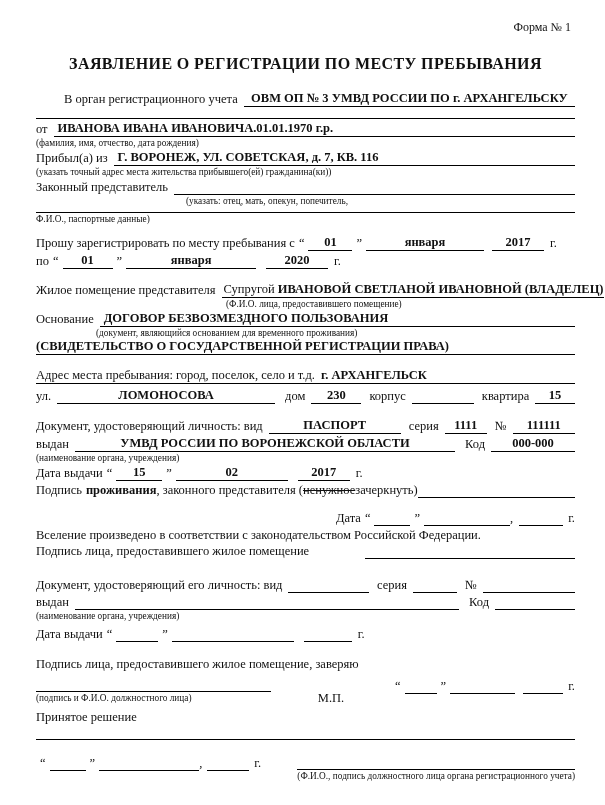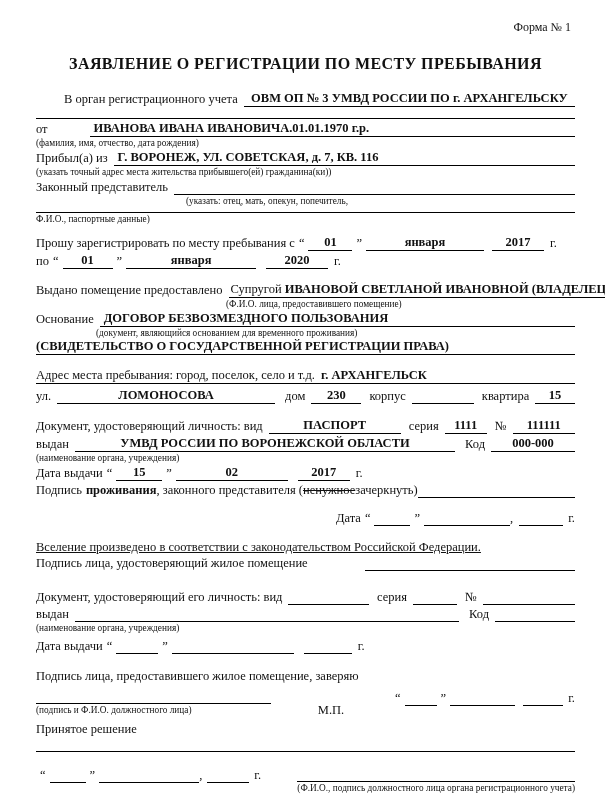"от" div.row { gap: 36px -> none }
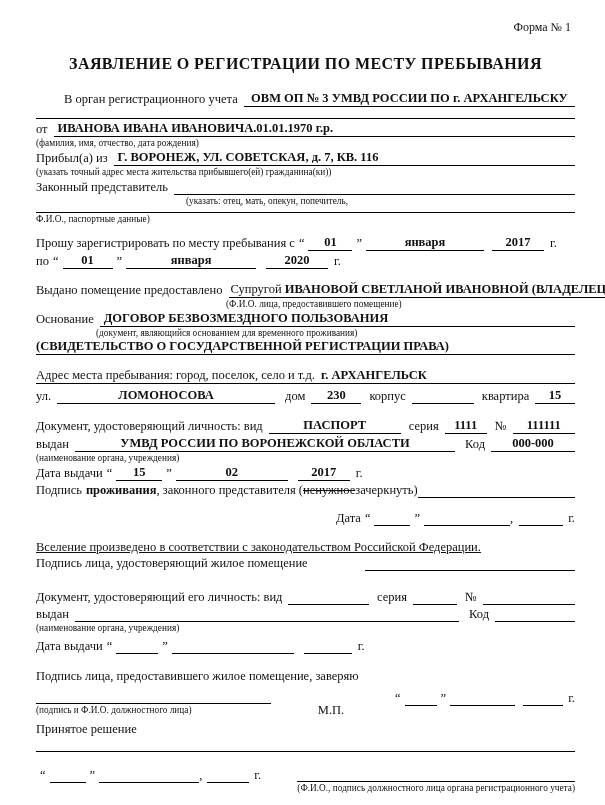"Выдано помещение предоставлено" span.lbl { text: Выдано помещение предоставлено -> Жилое помещение представителя }
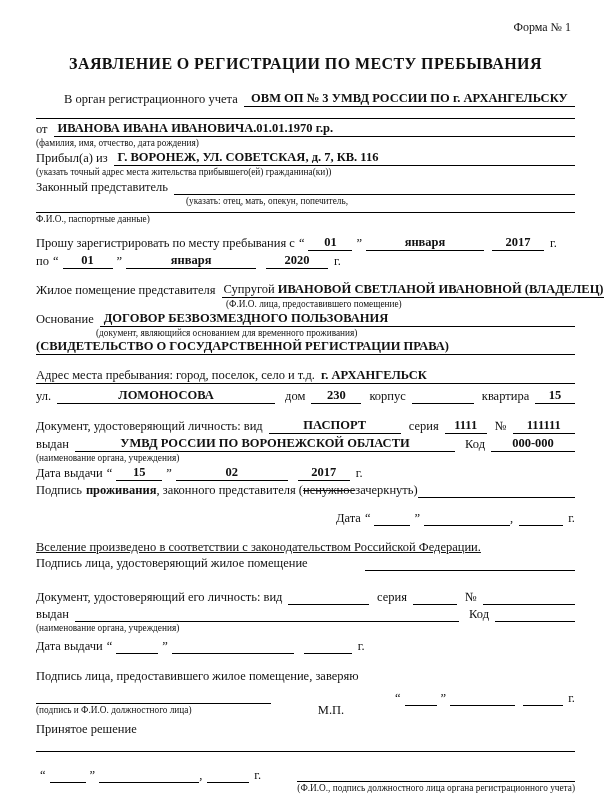"Вселение произведено в соответствии с" div.row { margin-top: 14px -> 2px; text-decoration: underline -> none }
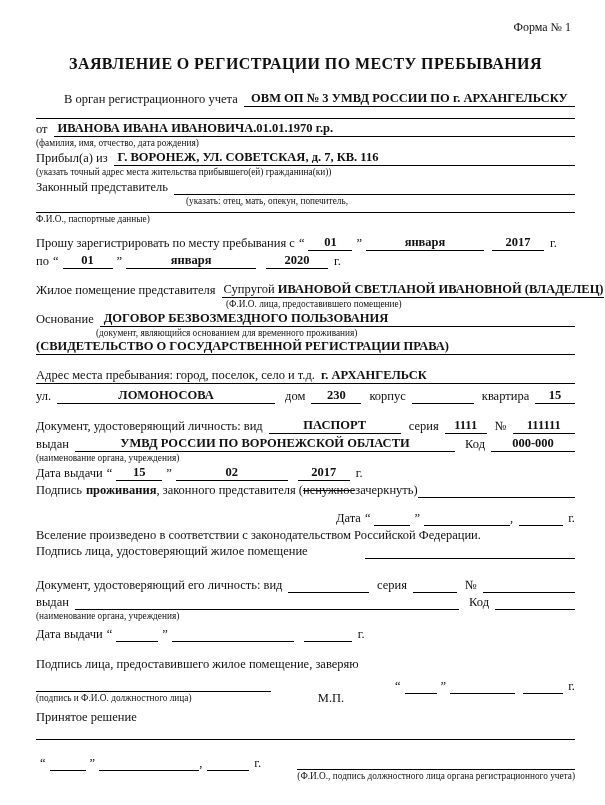"Подпись лица, удостоверяющий жилое" span.lbl { text: удостоверяющий -> предоставившего }
